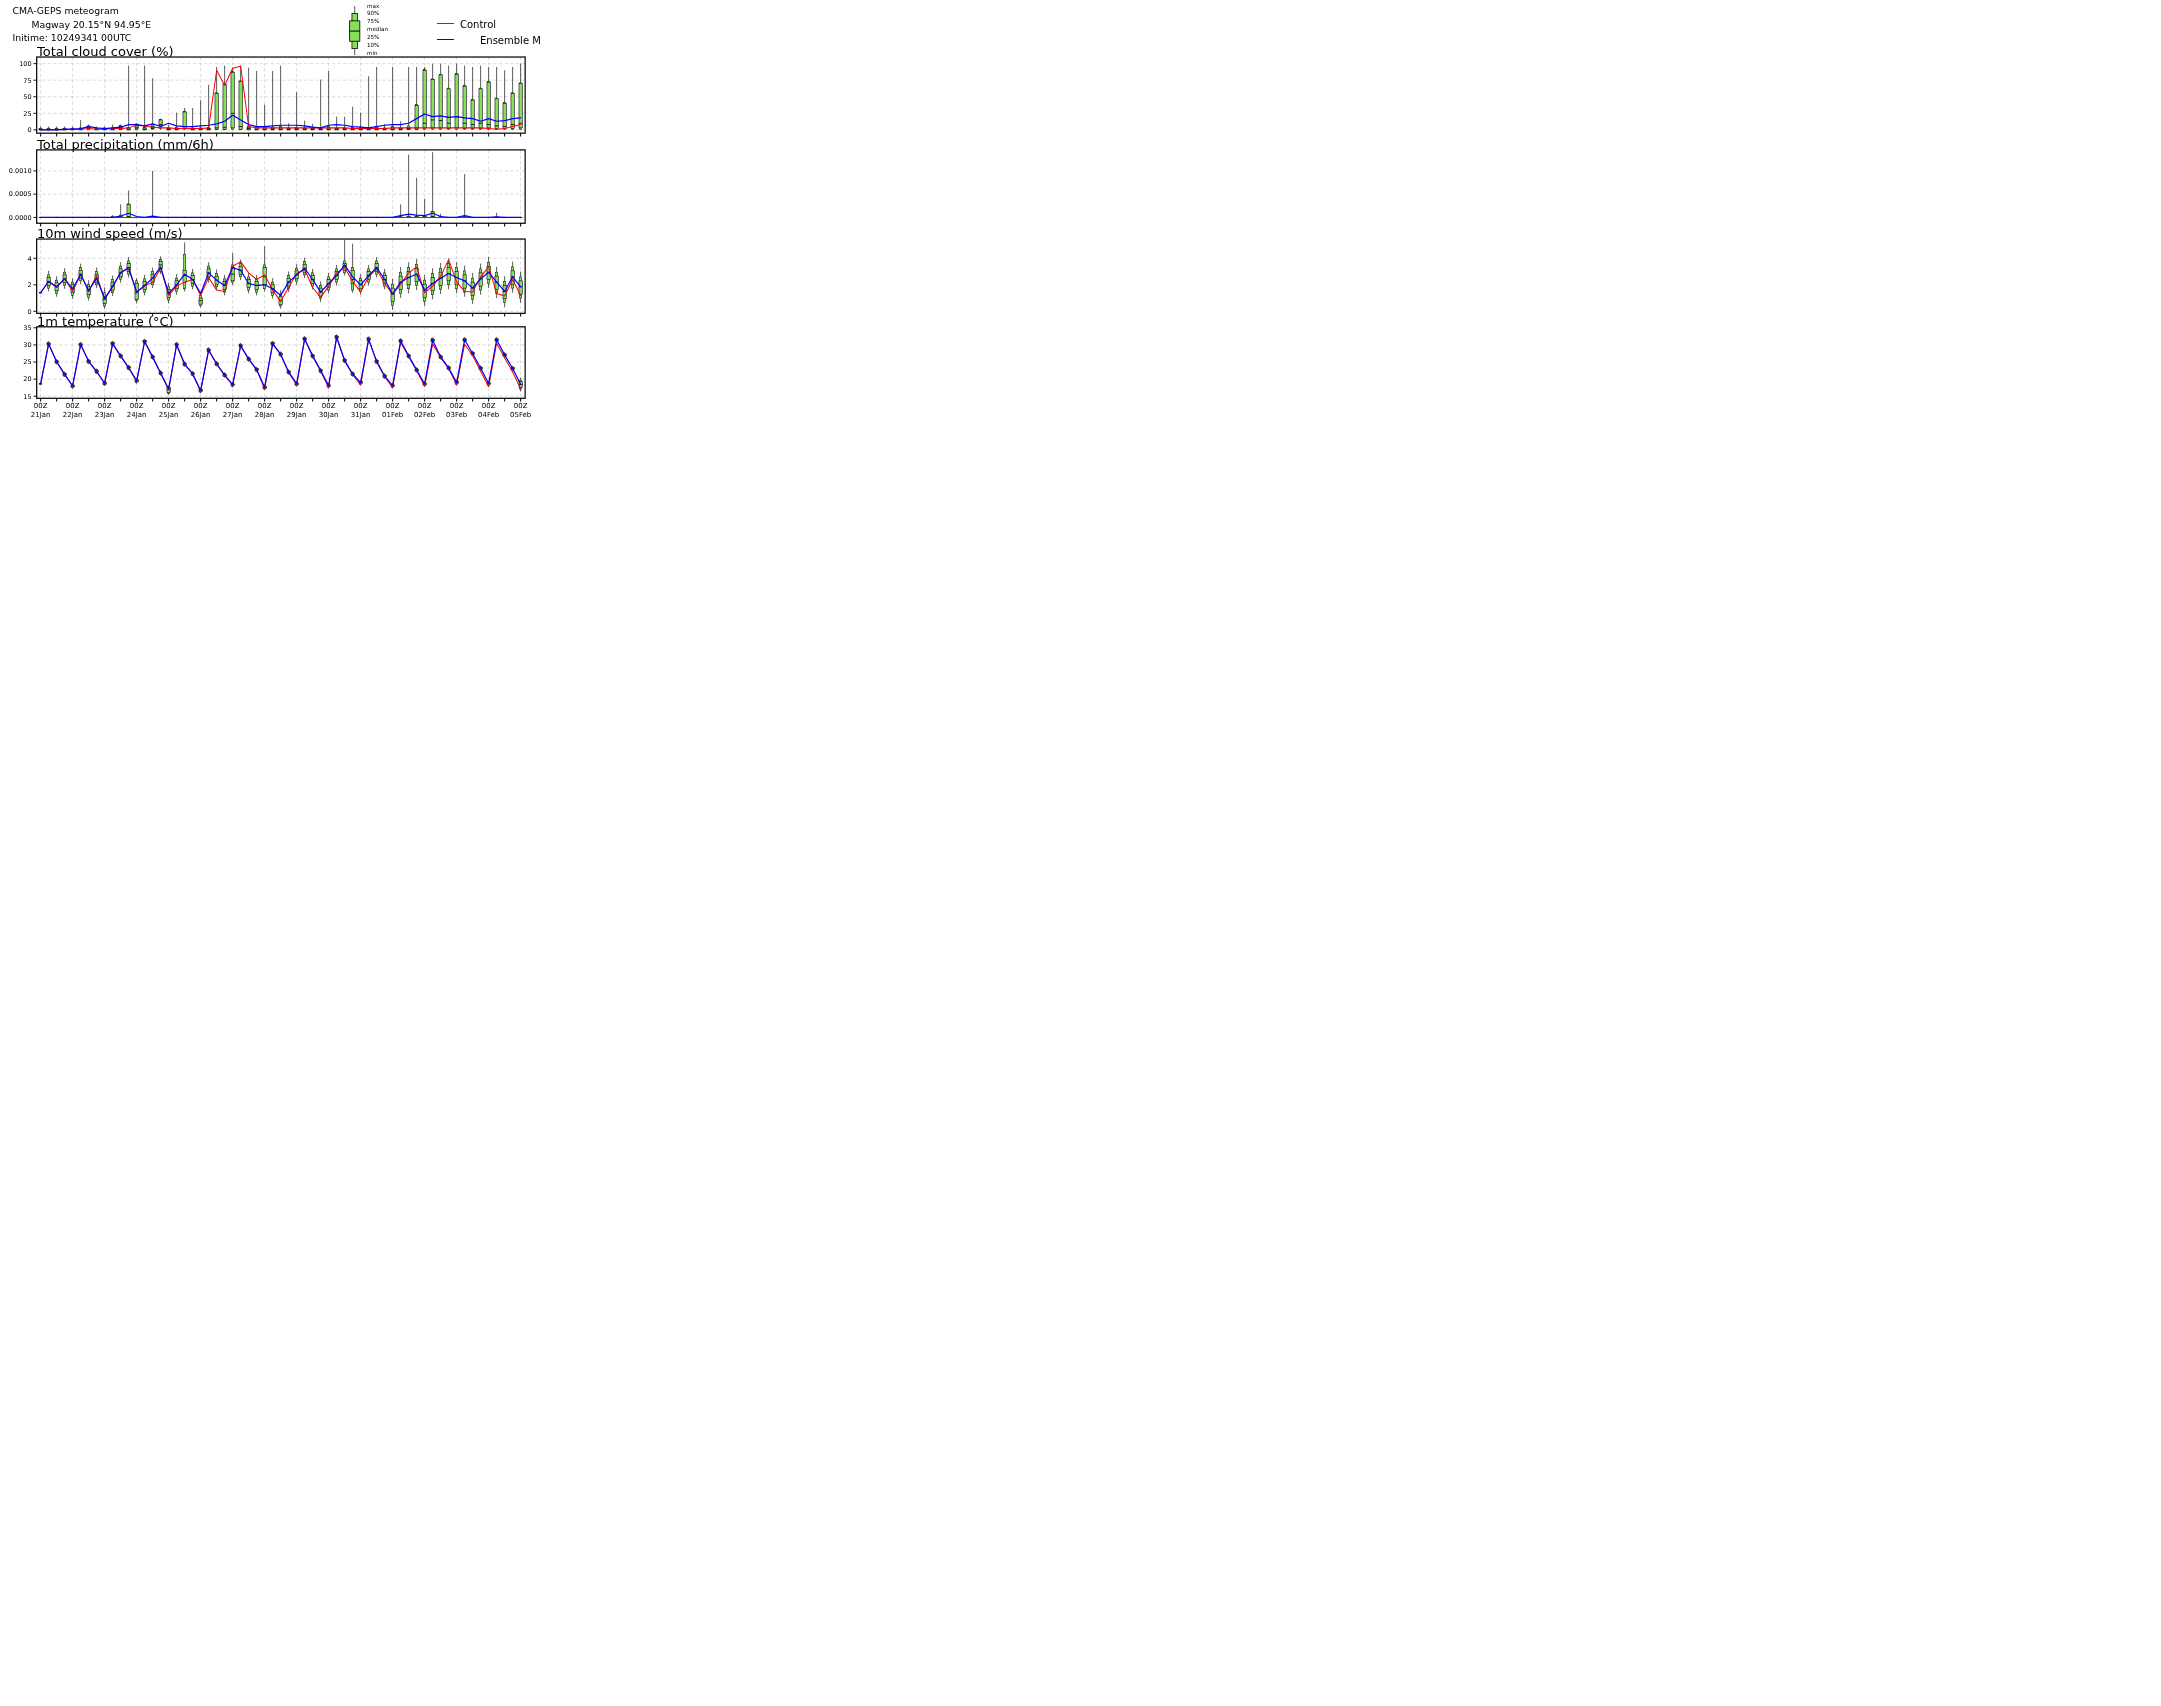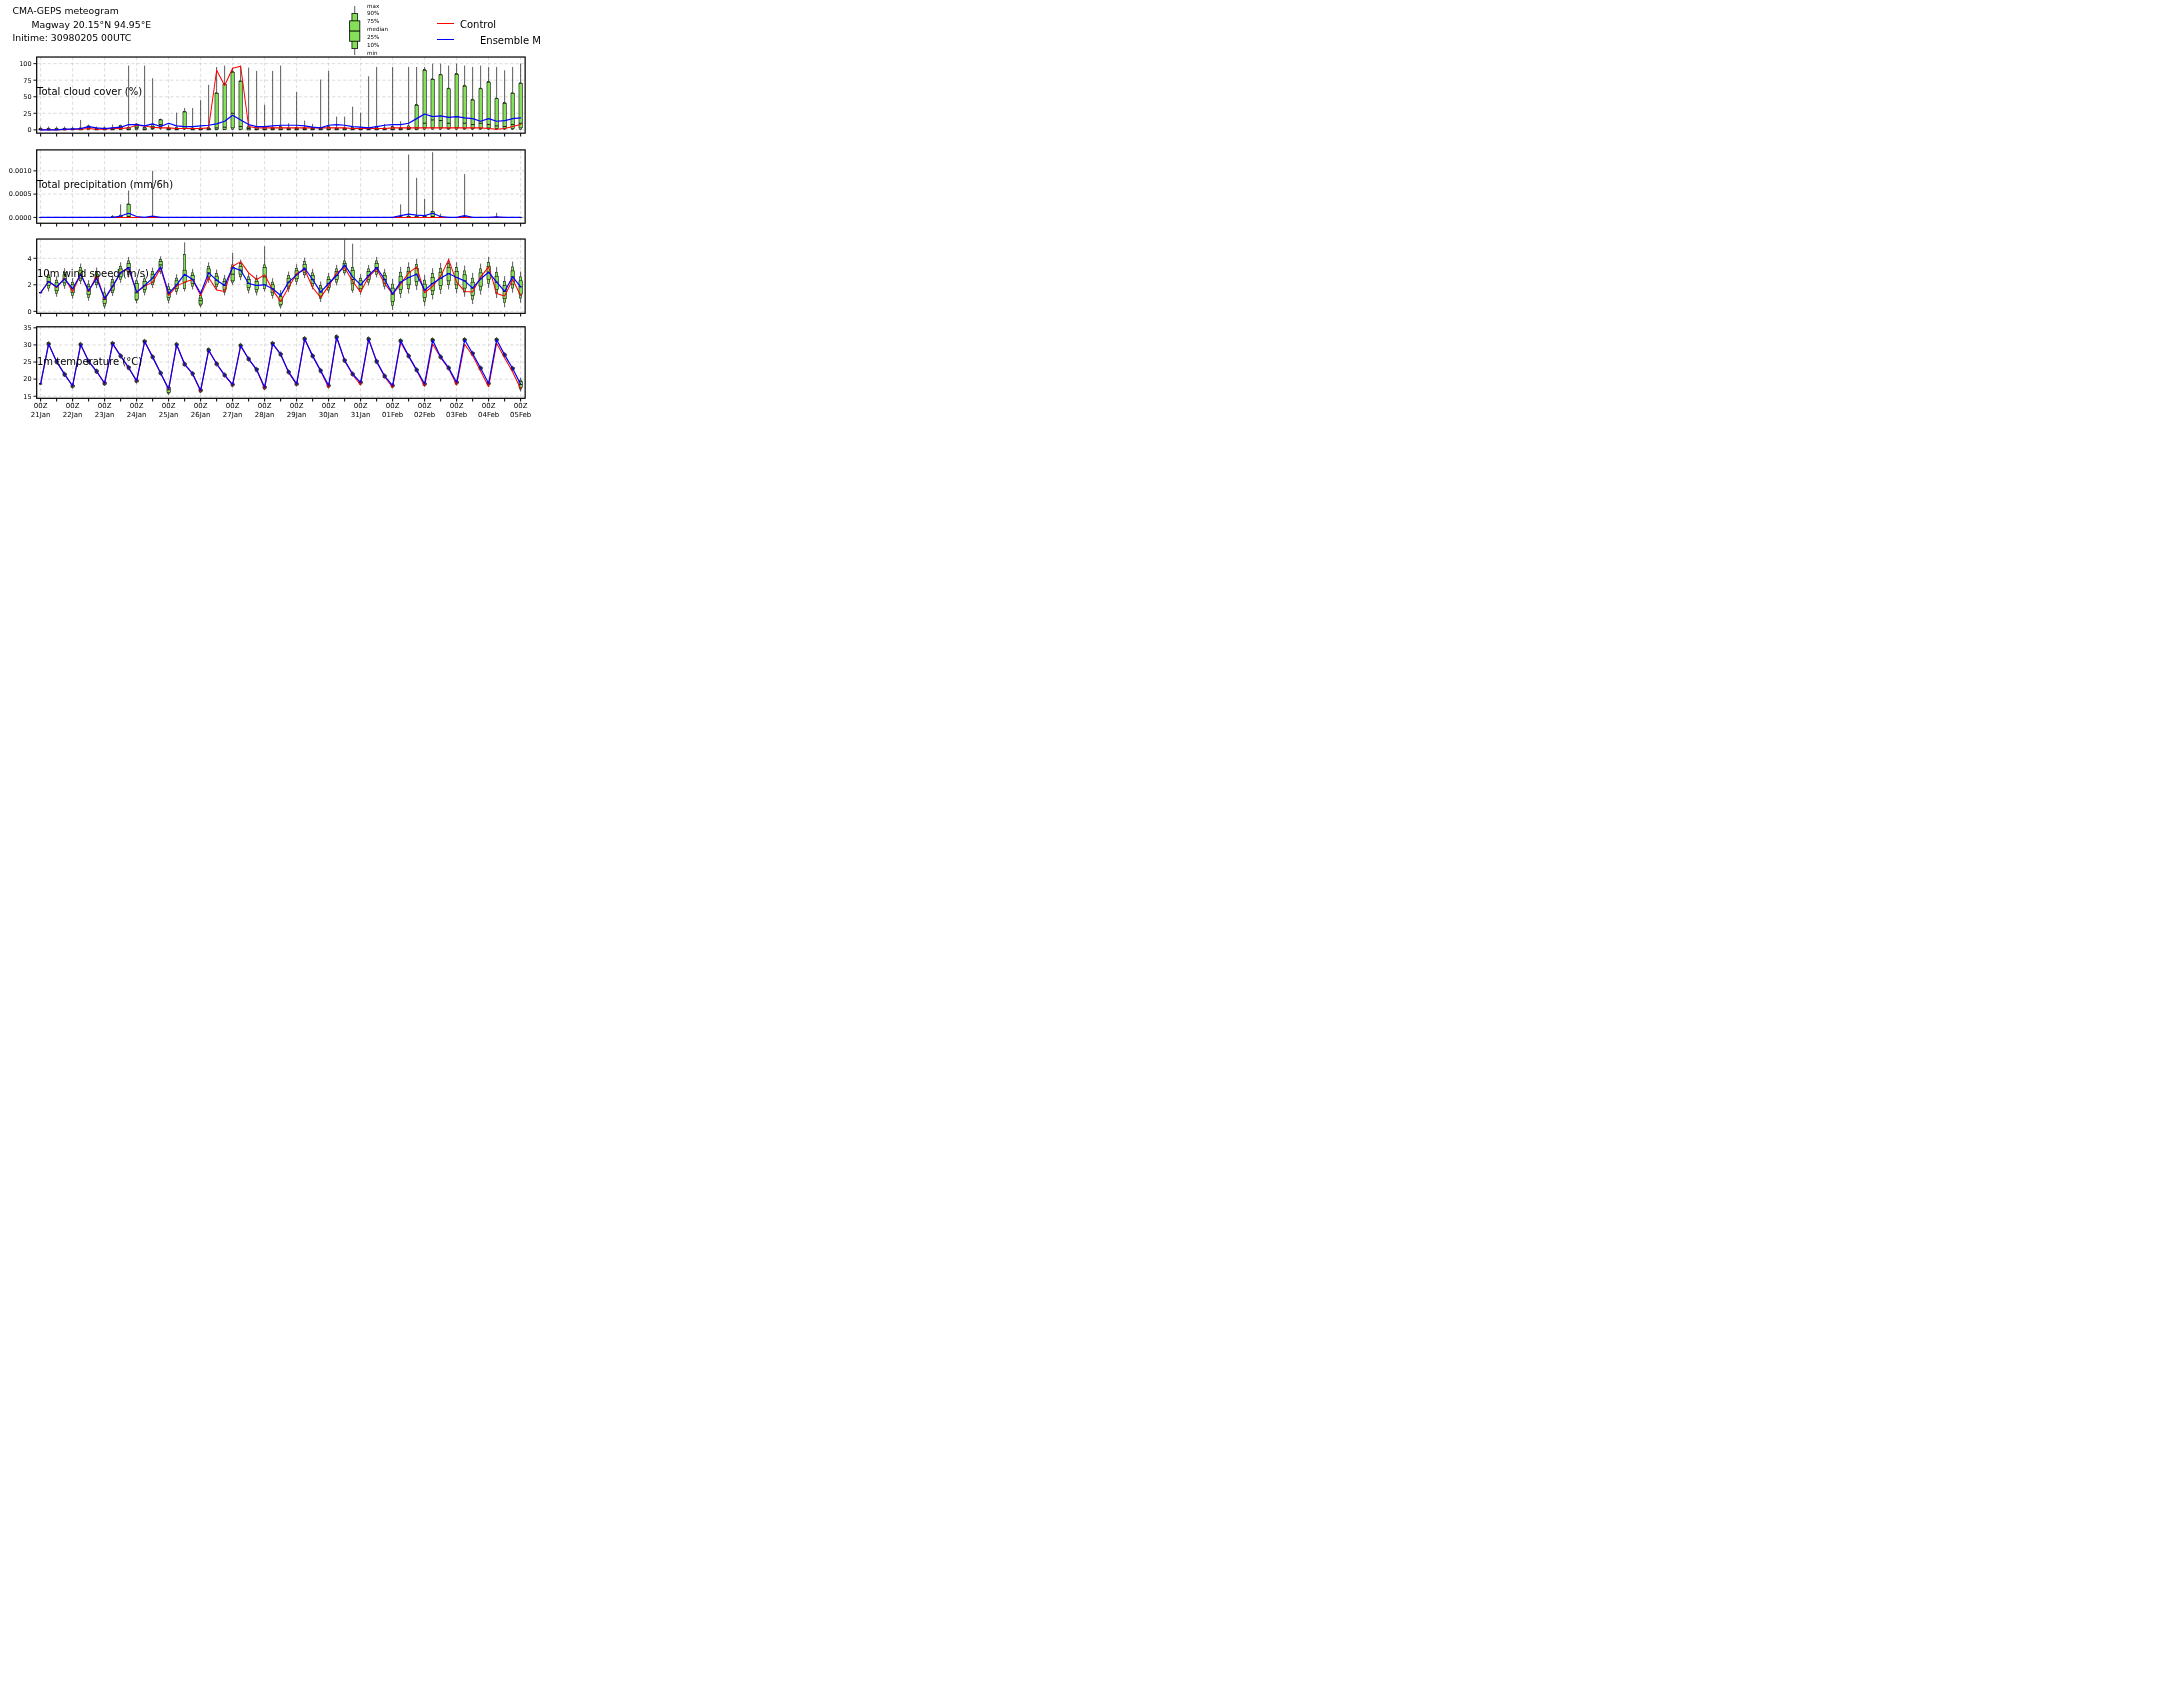"Initime: 30980205 00UTC" div.abs { text: 30980205 -> 10249341 }
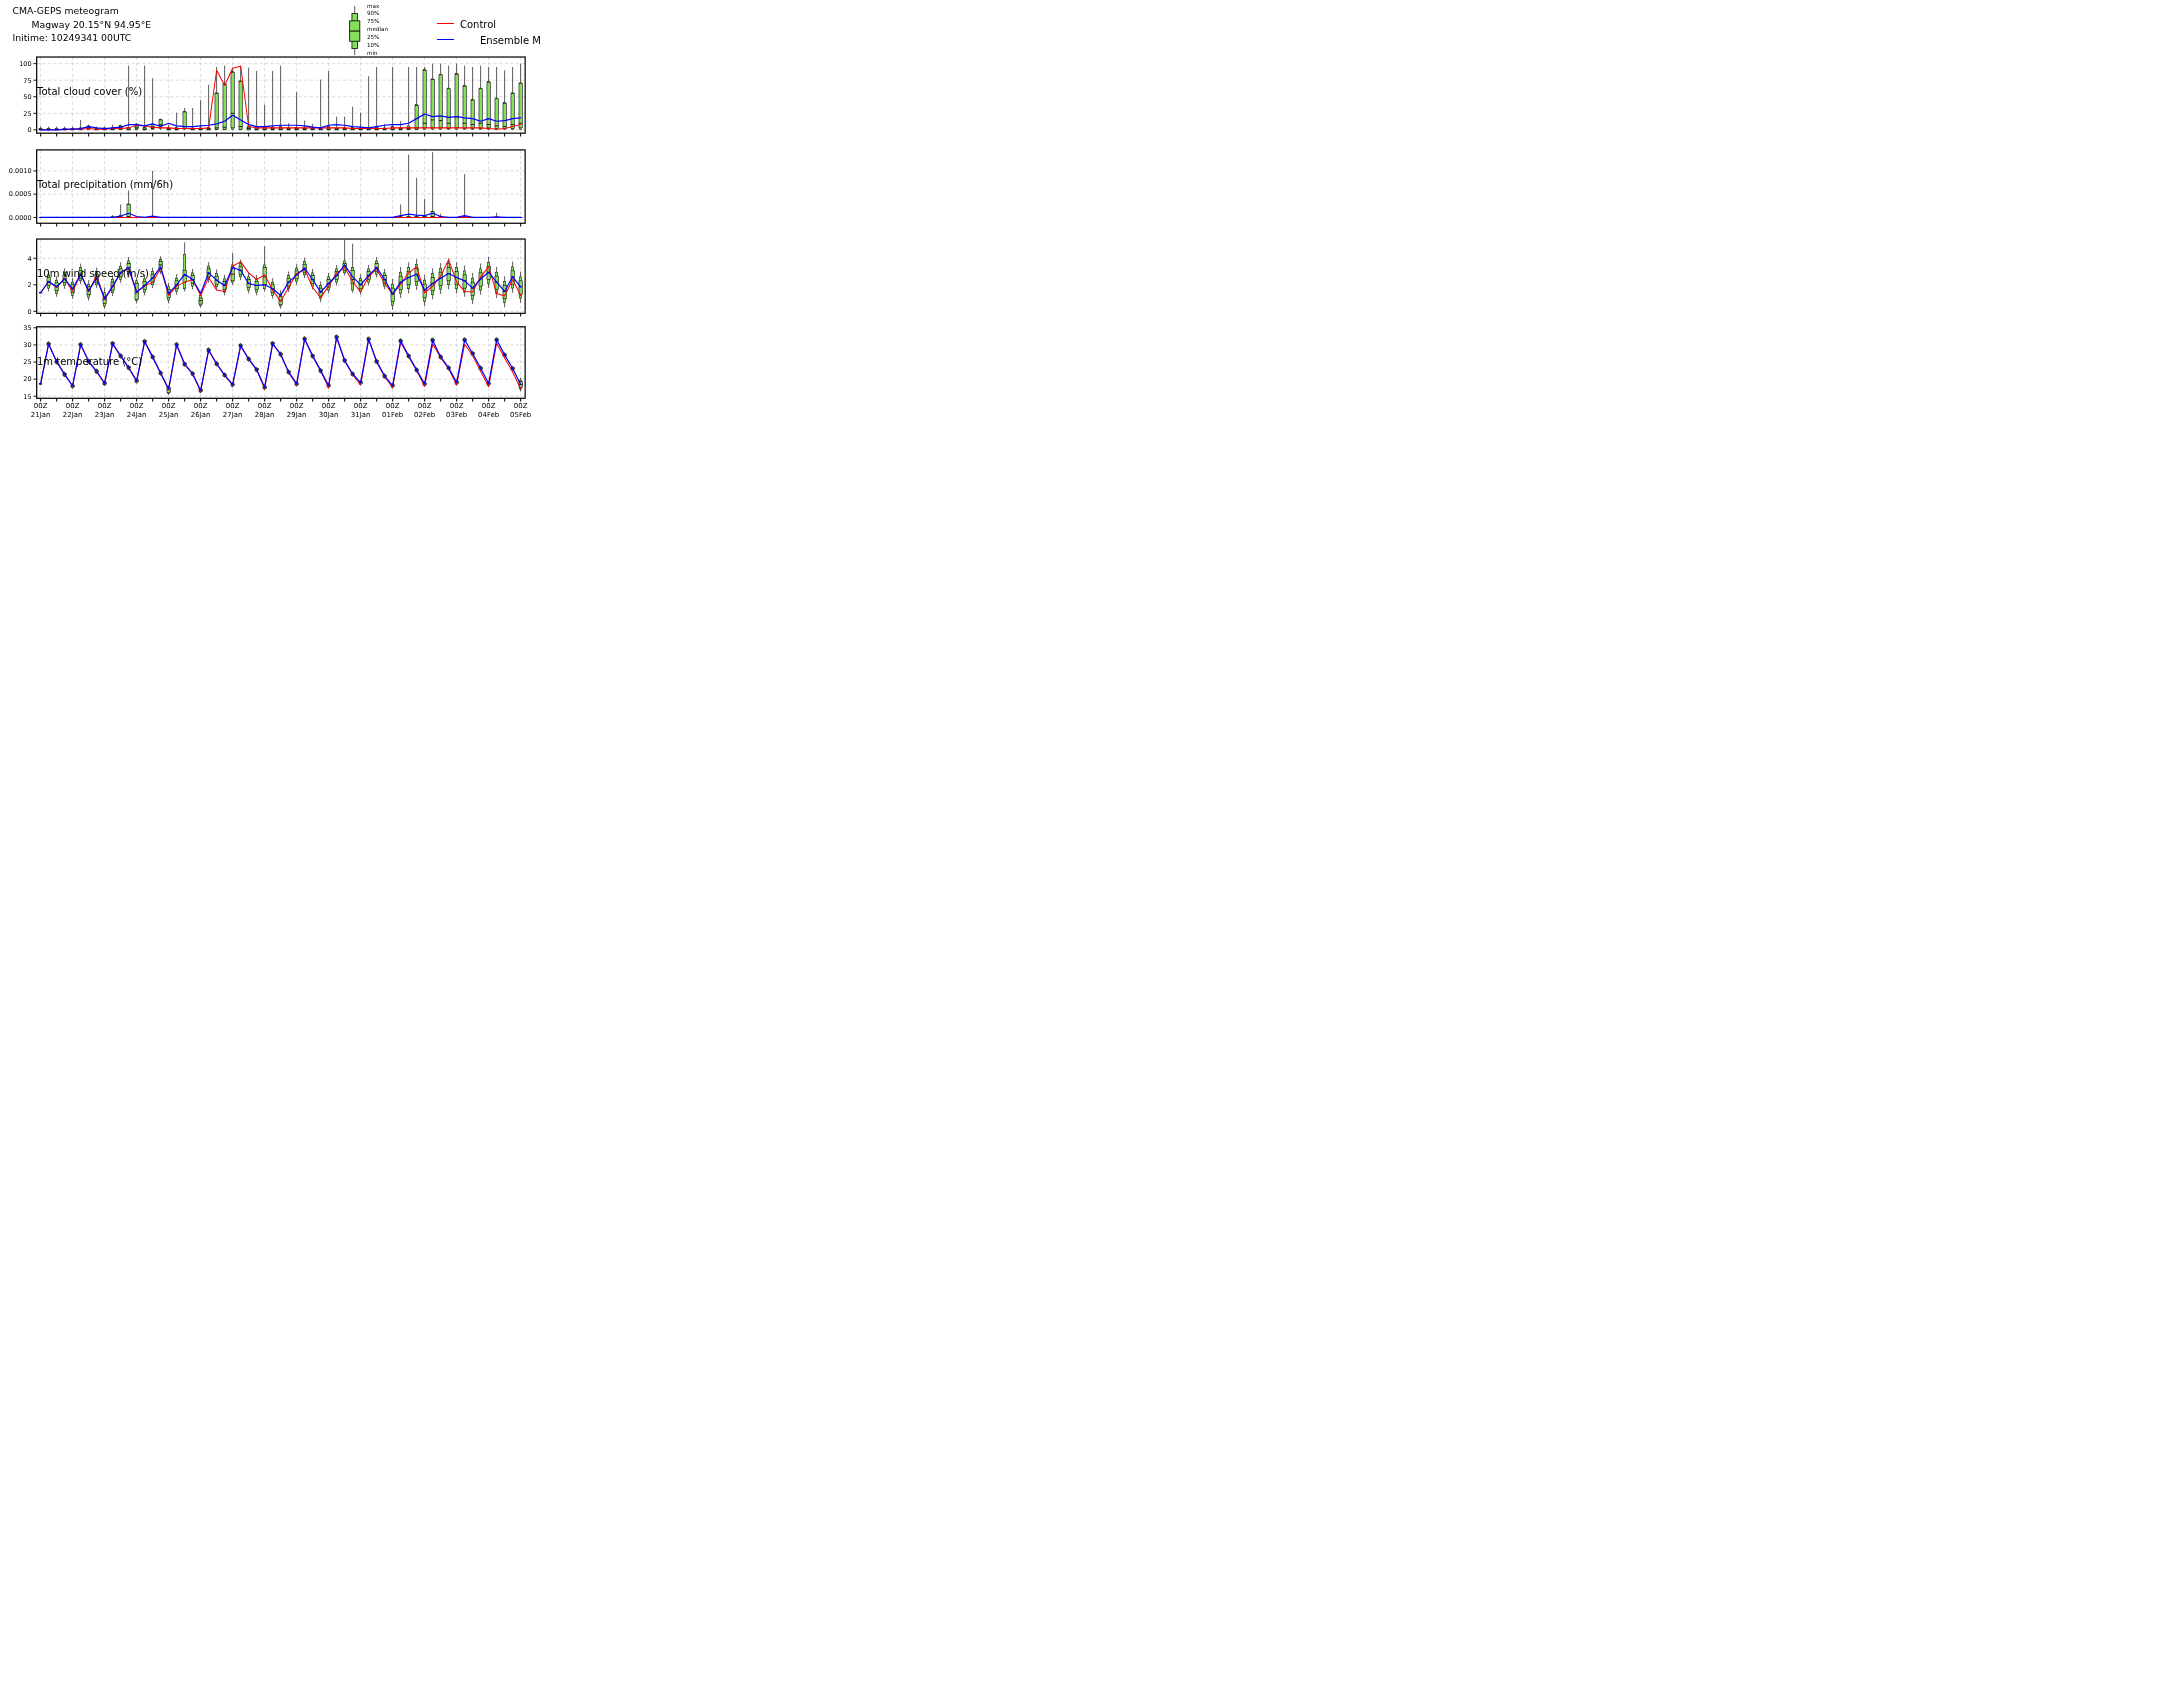"Total cloud cover (%)" .ptitle { font-size: 10px -> 13px; margin-top: 42px -> none }
